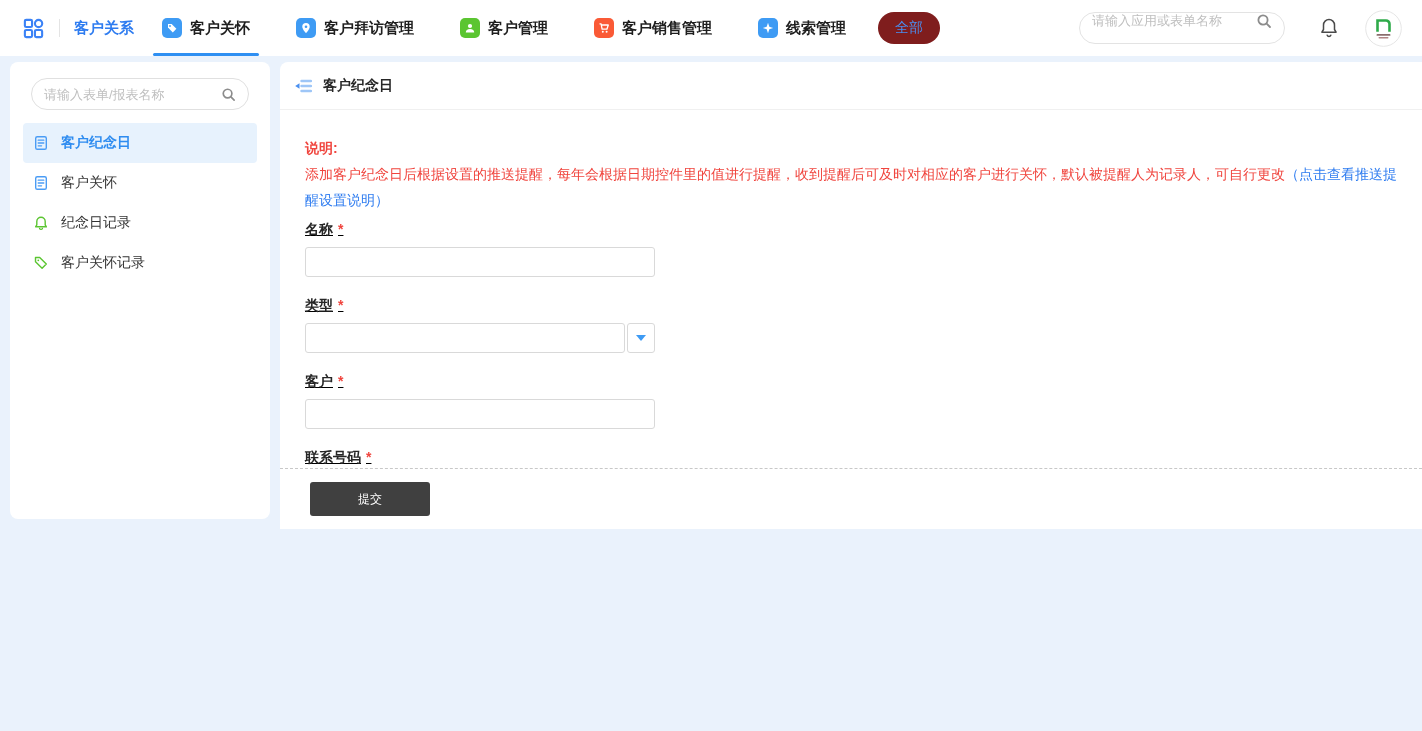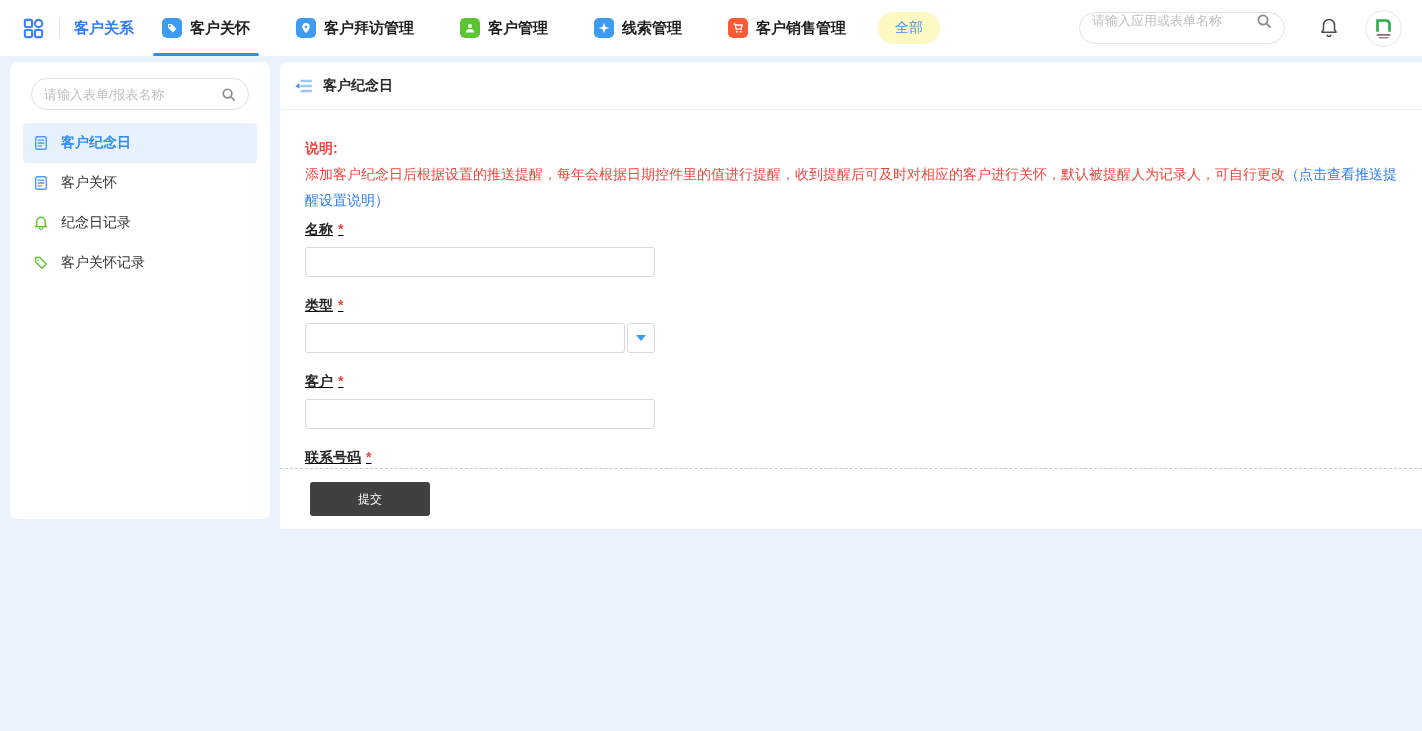"线索管理" div.tab { order: before "客户销售管理" -> after "客户销售管理" }
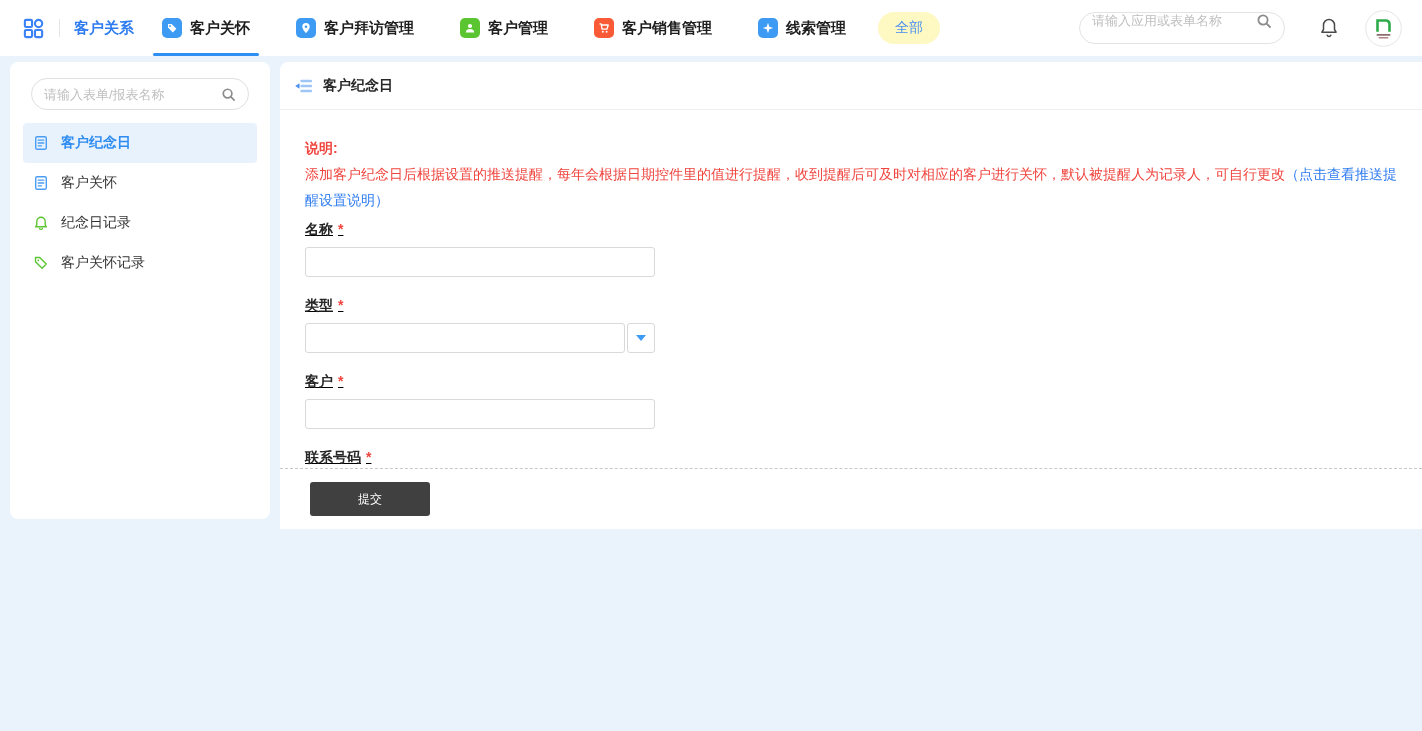"全部" .all-pill { background: #fef9c3 -> #7f1d1d }
